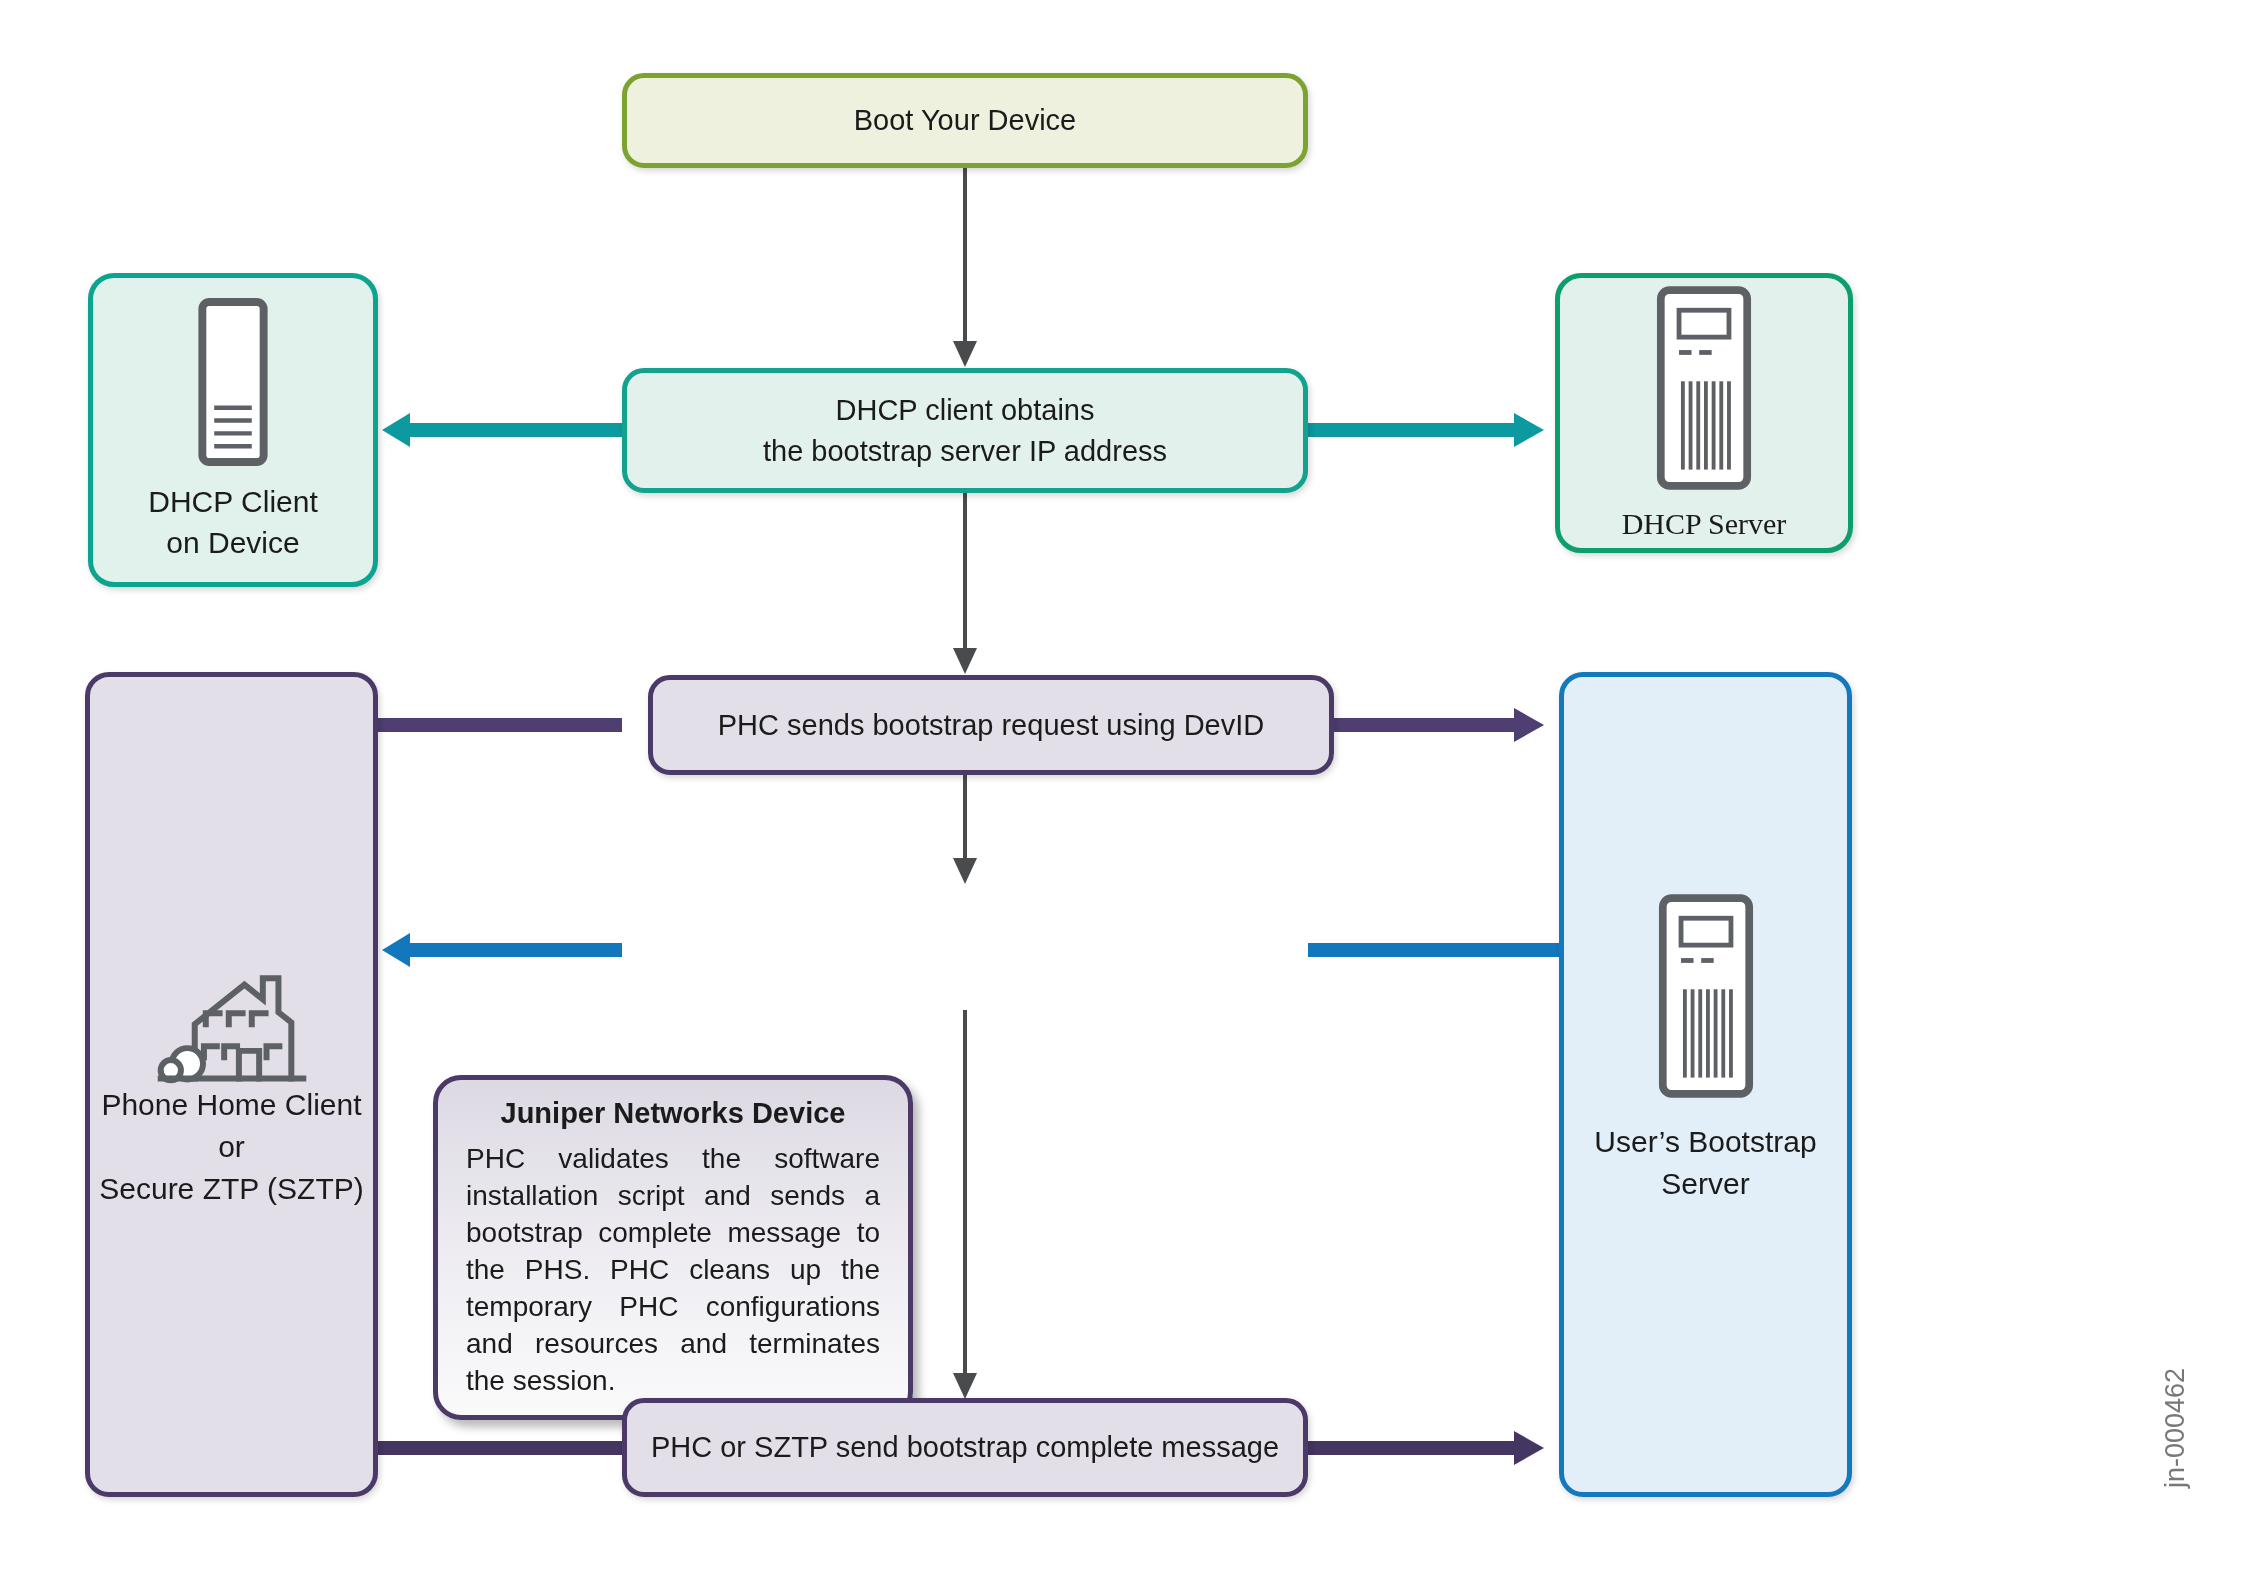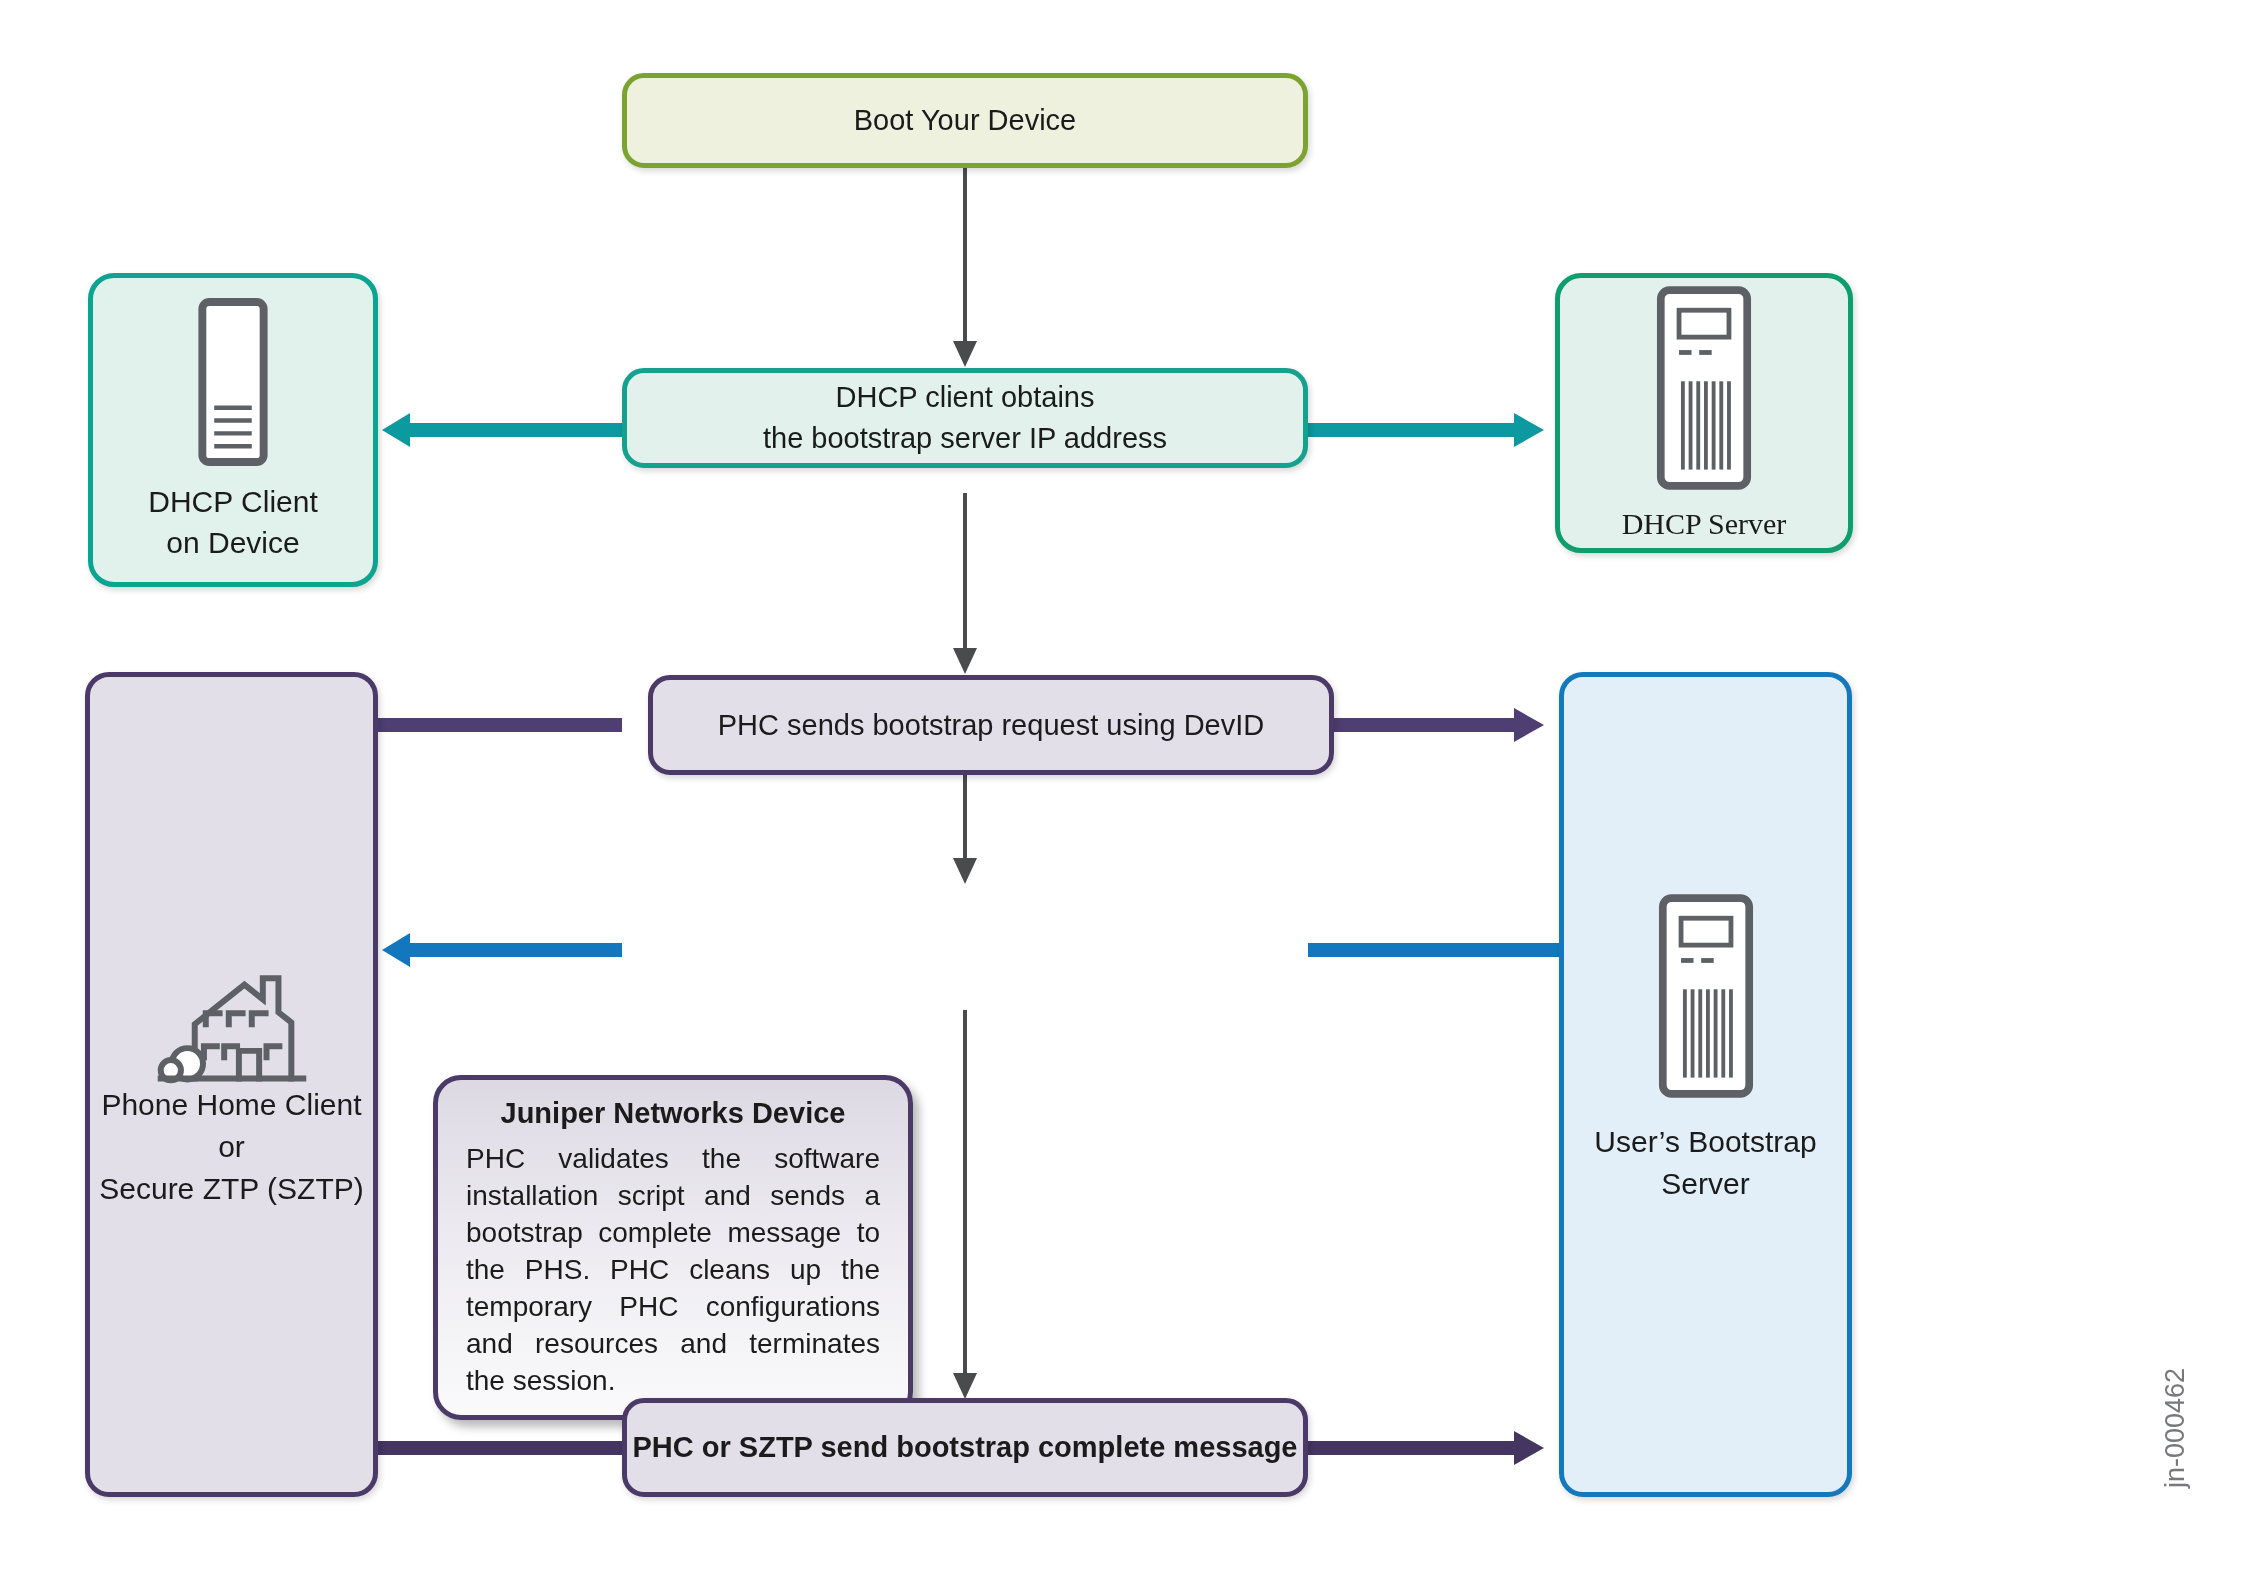"DHCP client obtains" #dhcp-obtains { height: 100px -> 125px }
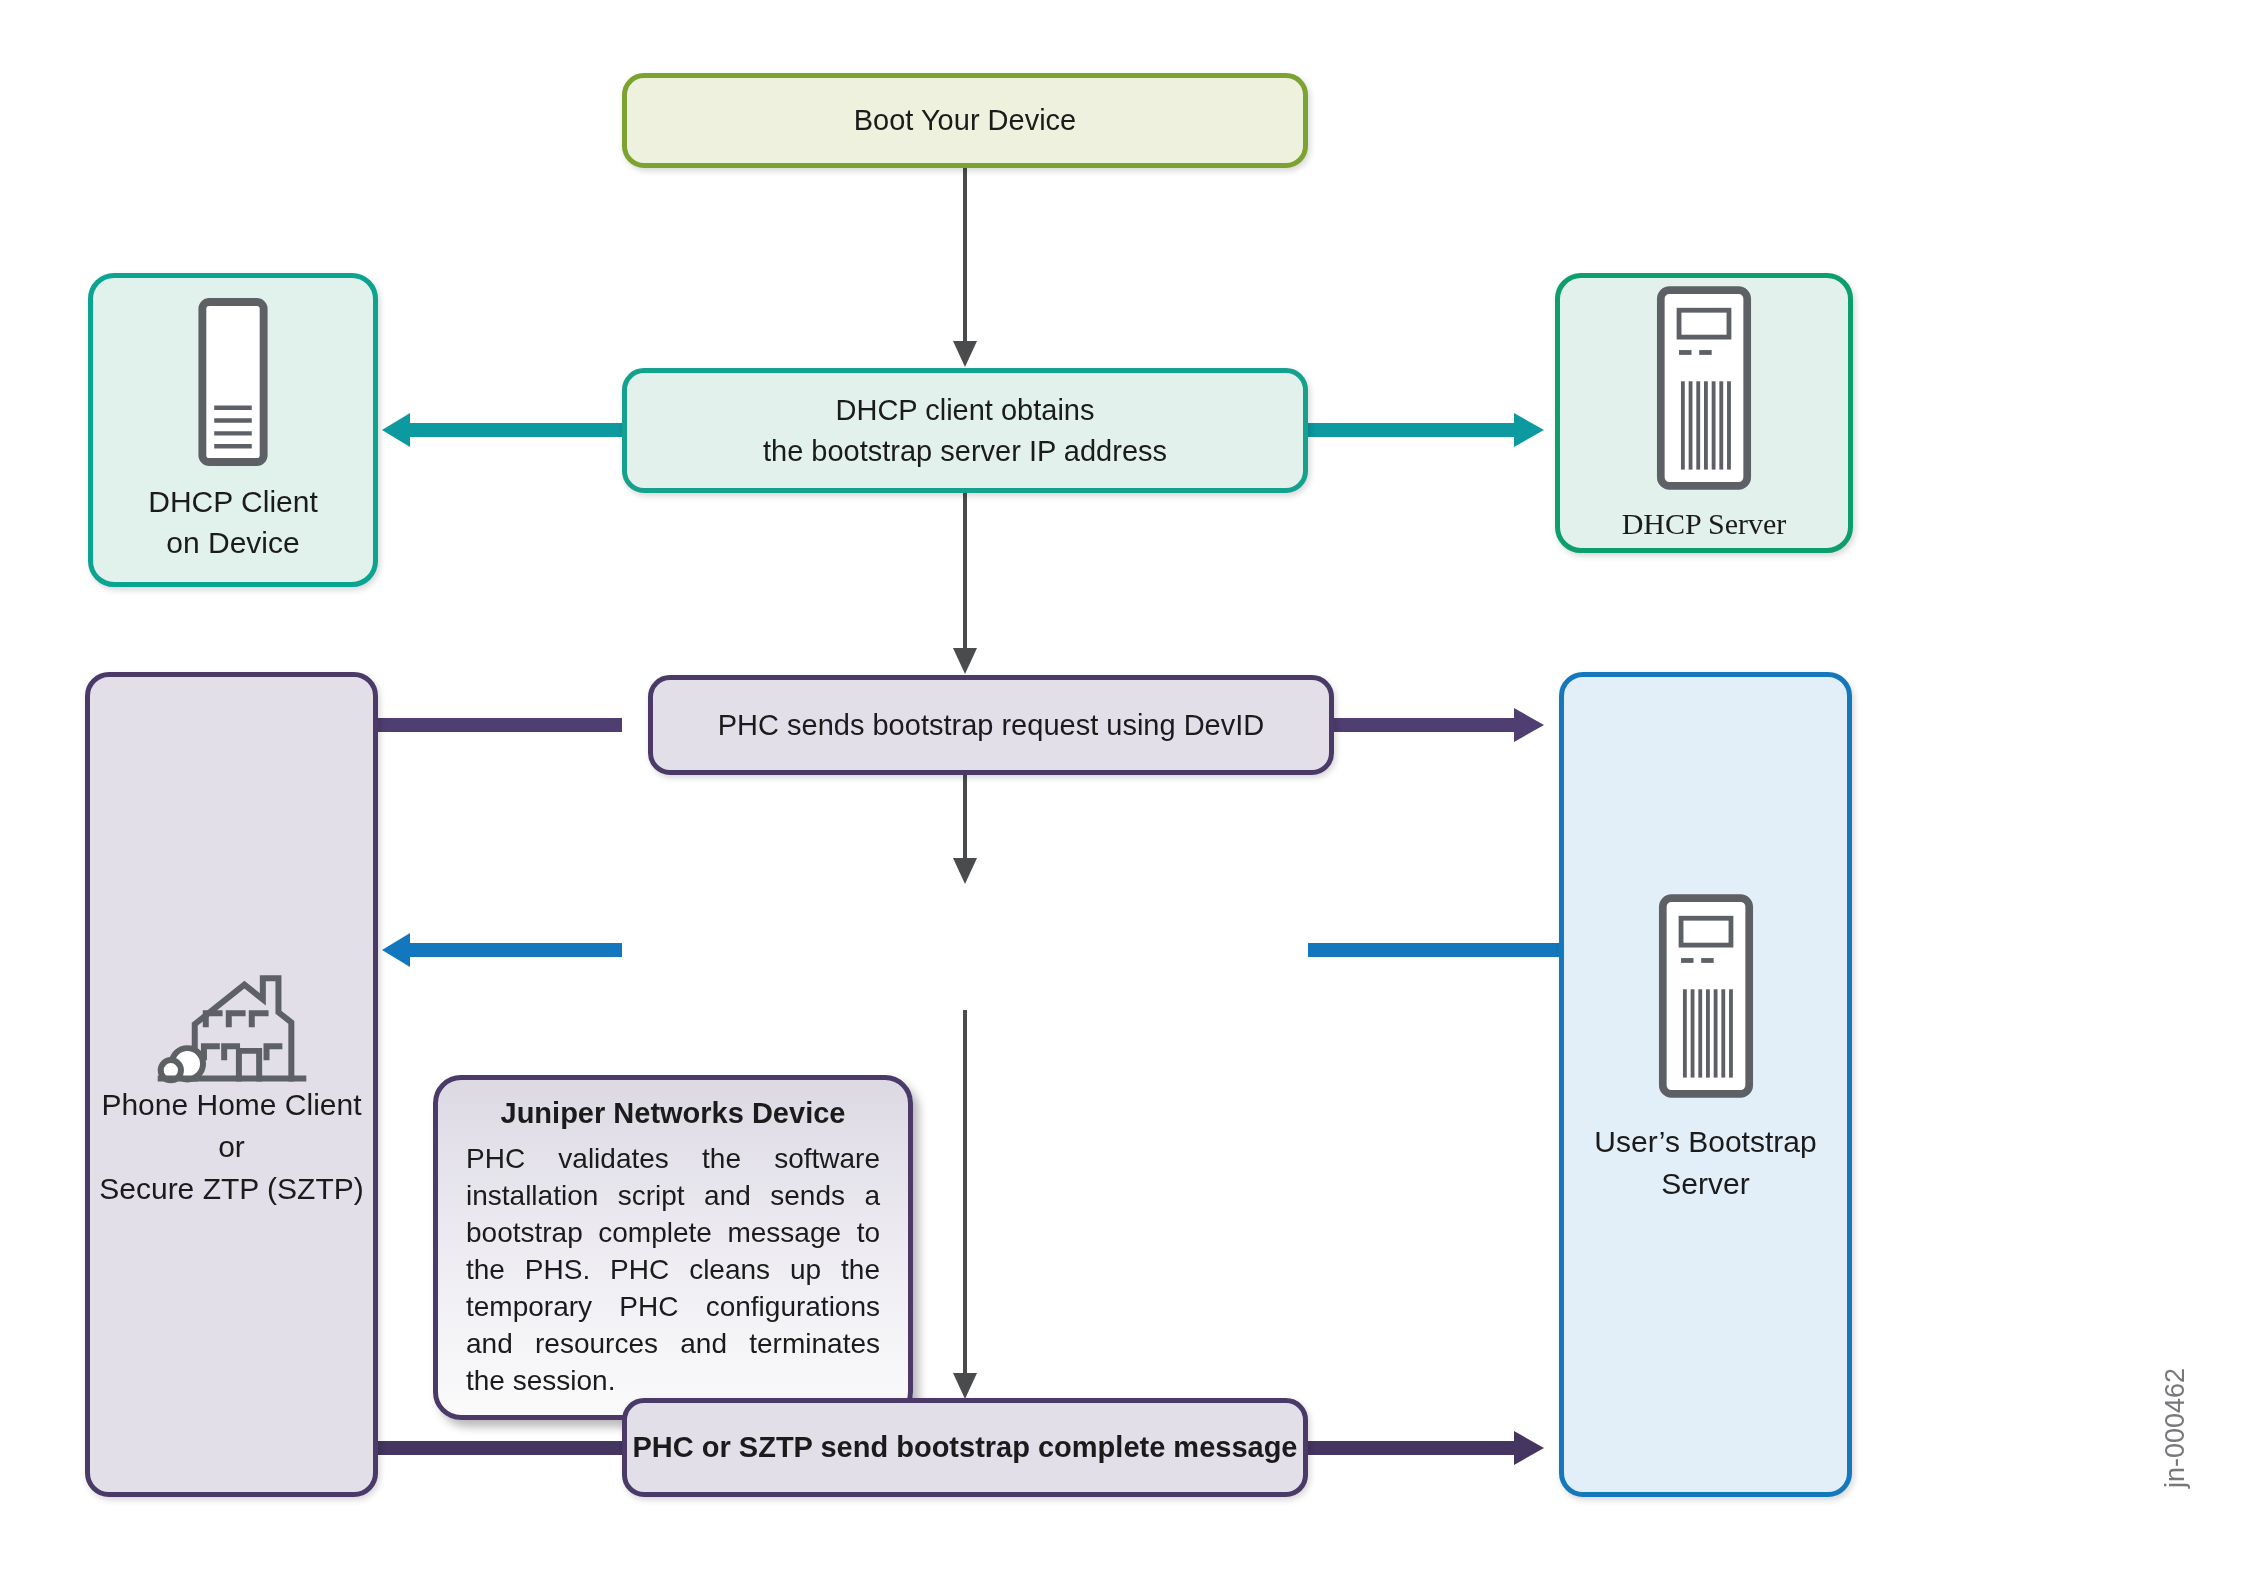"PHC or SZTP send bootstrap" #complete { font-weight: bold -> none }
